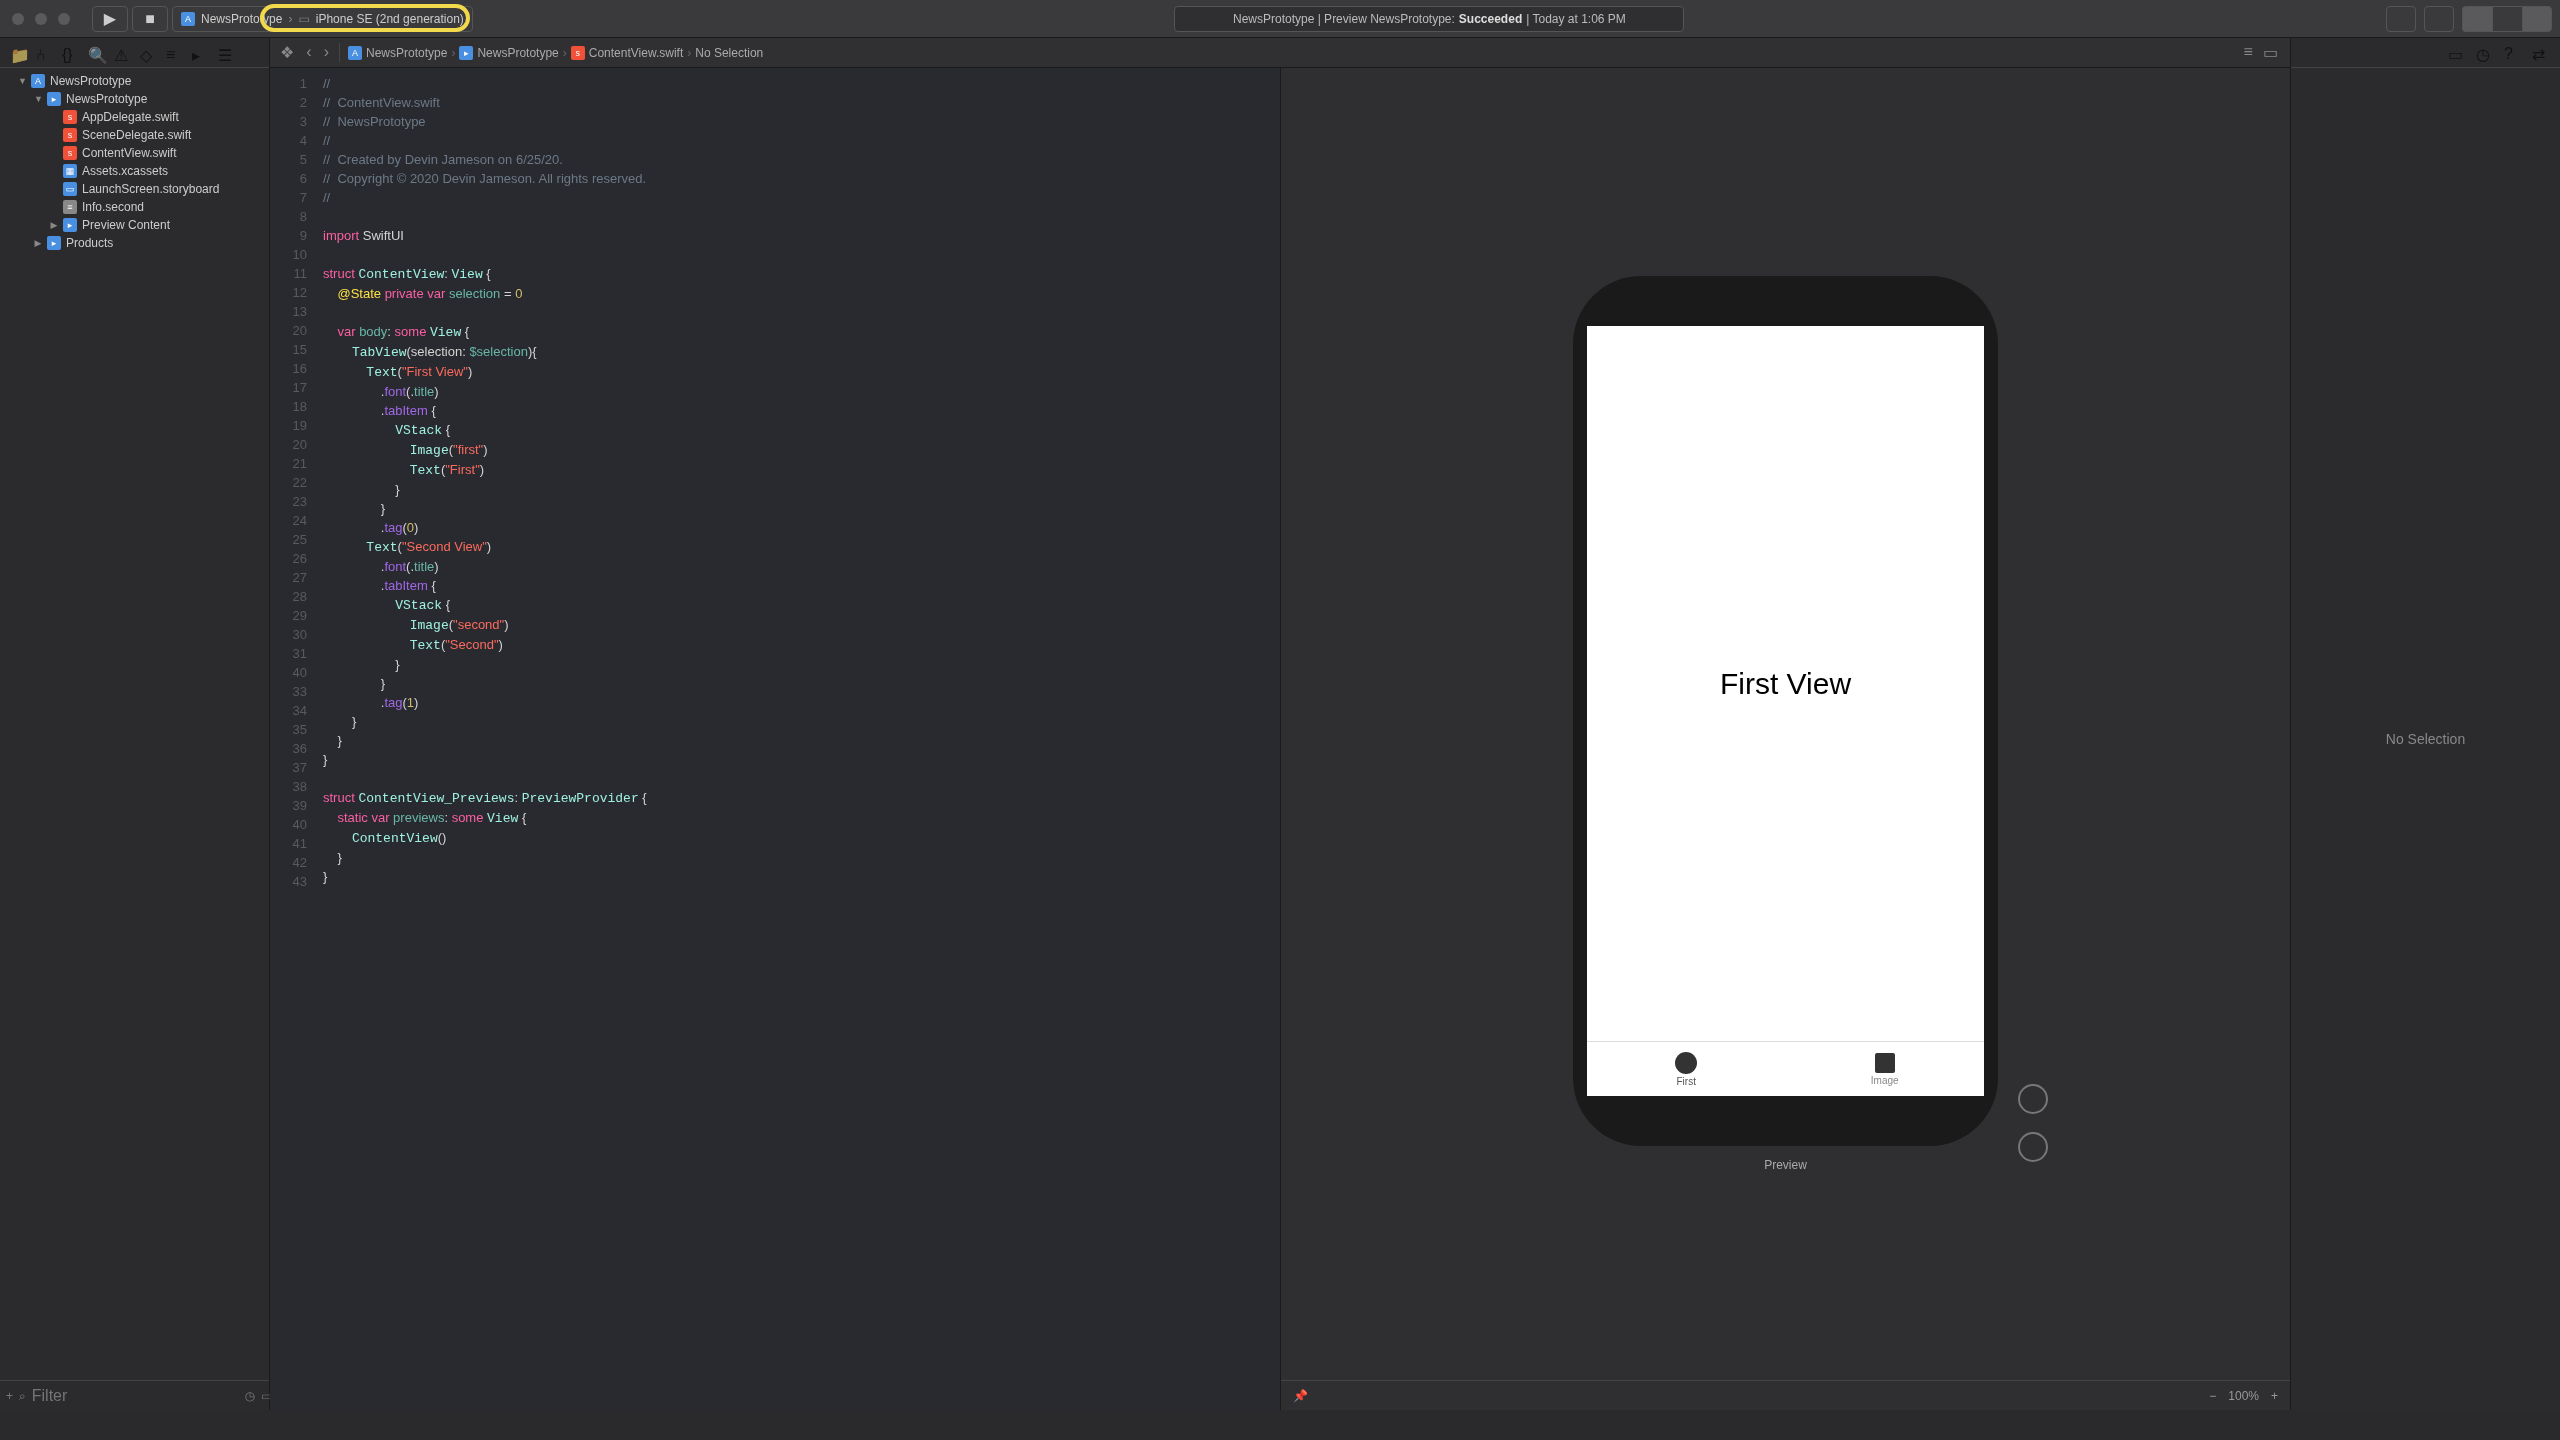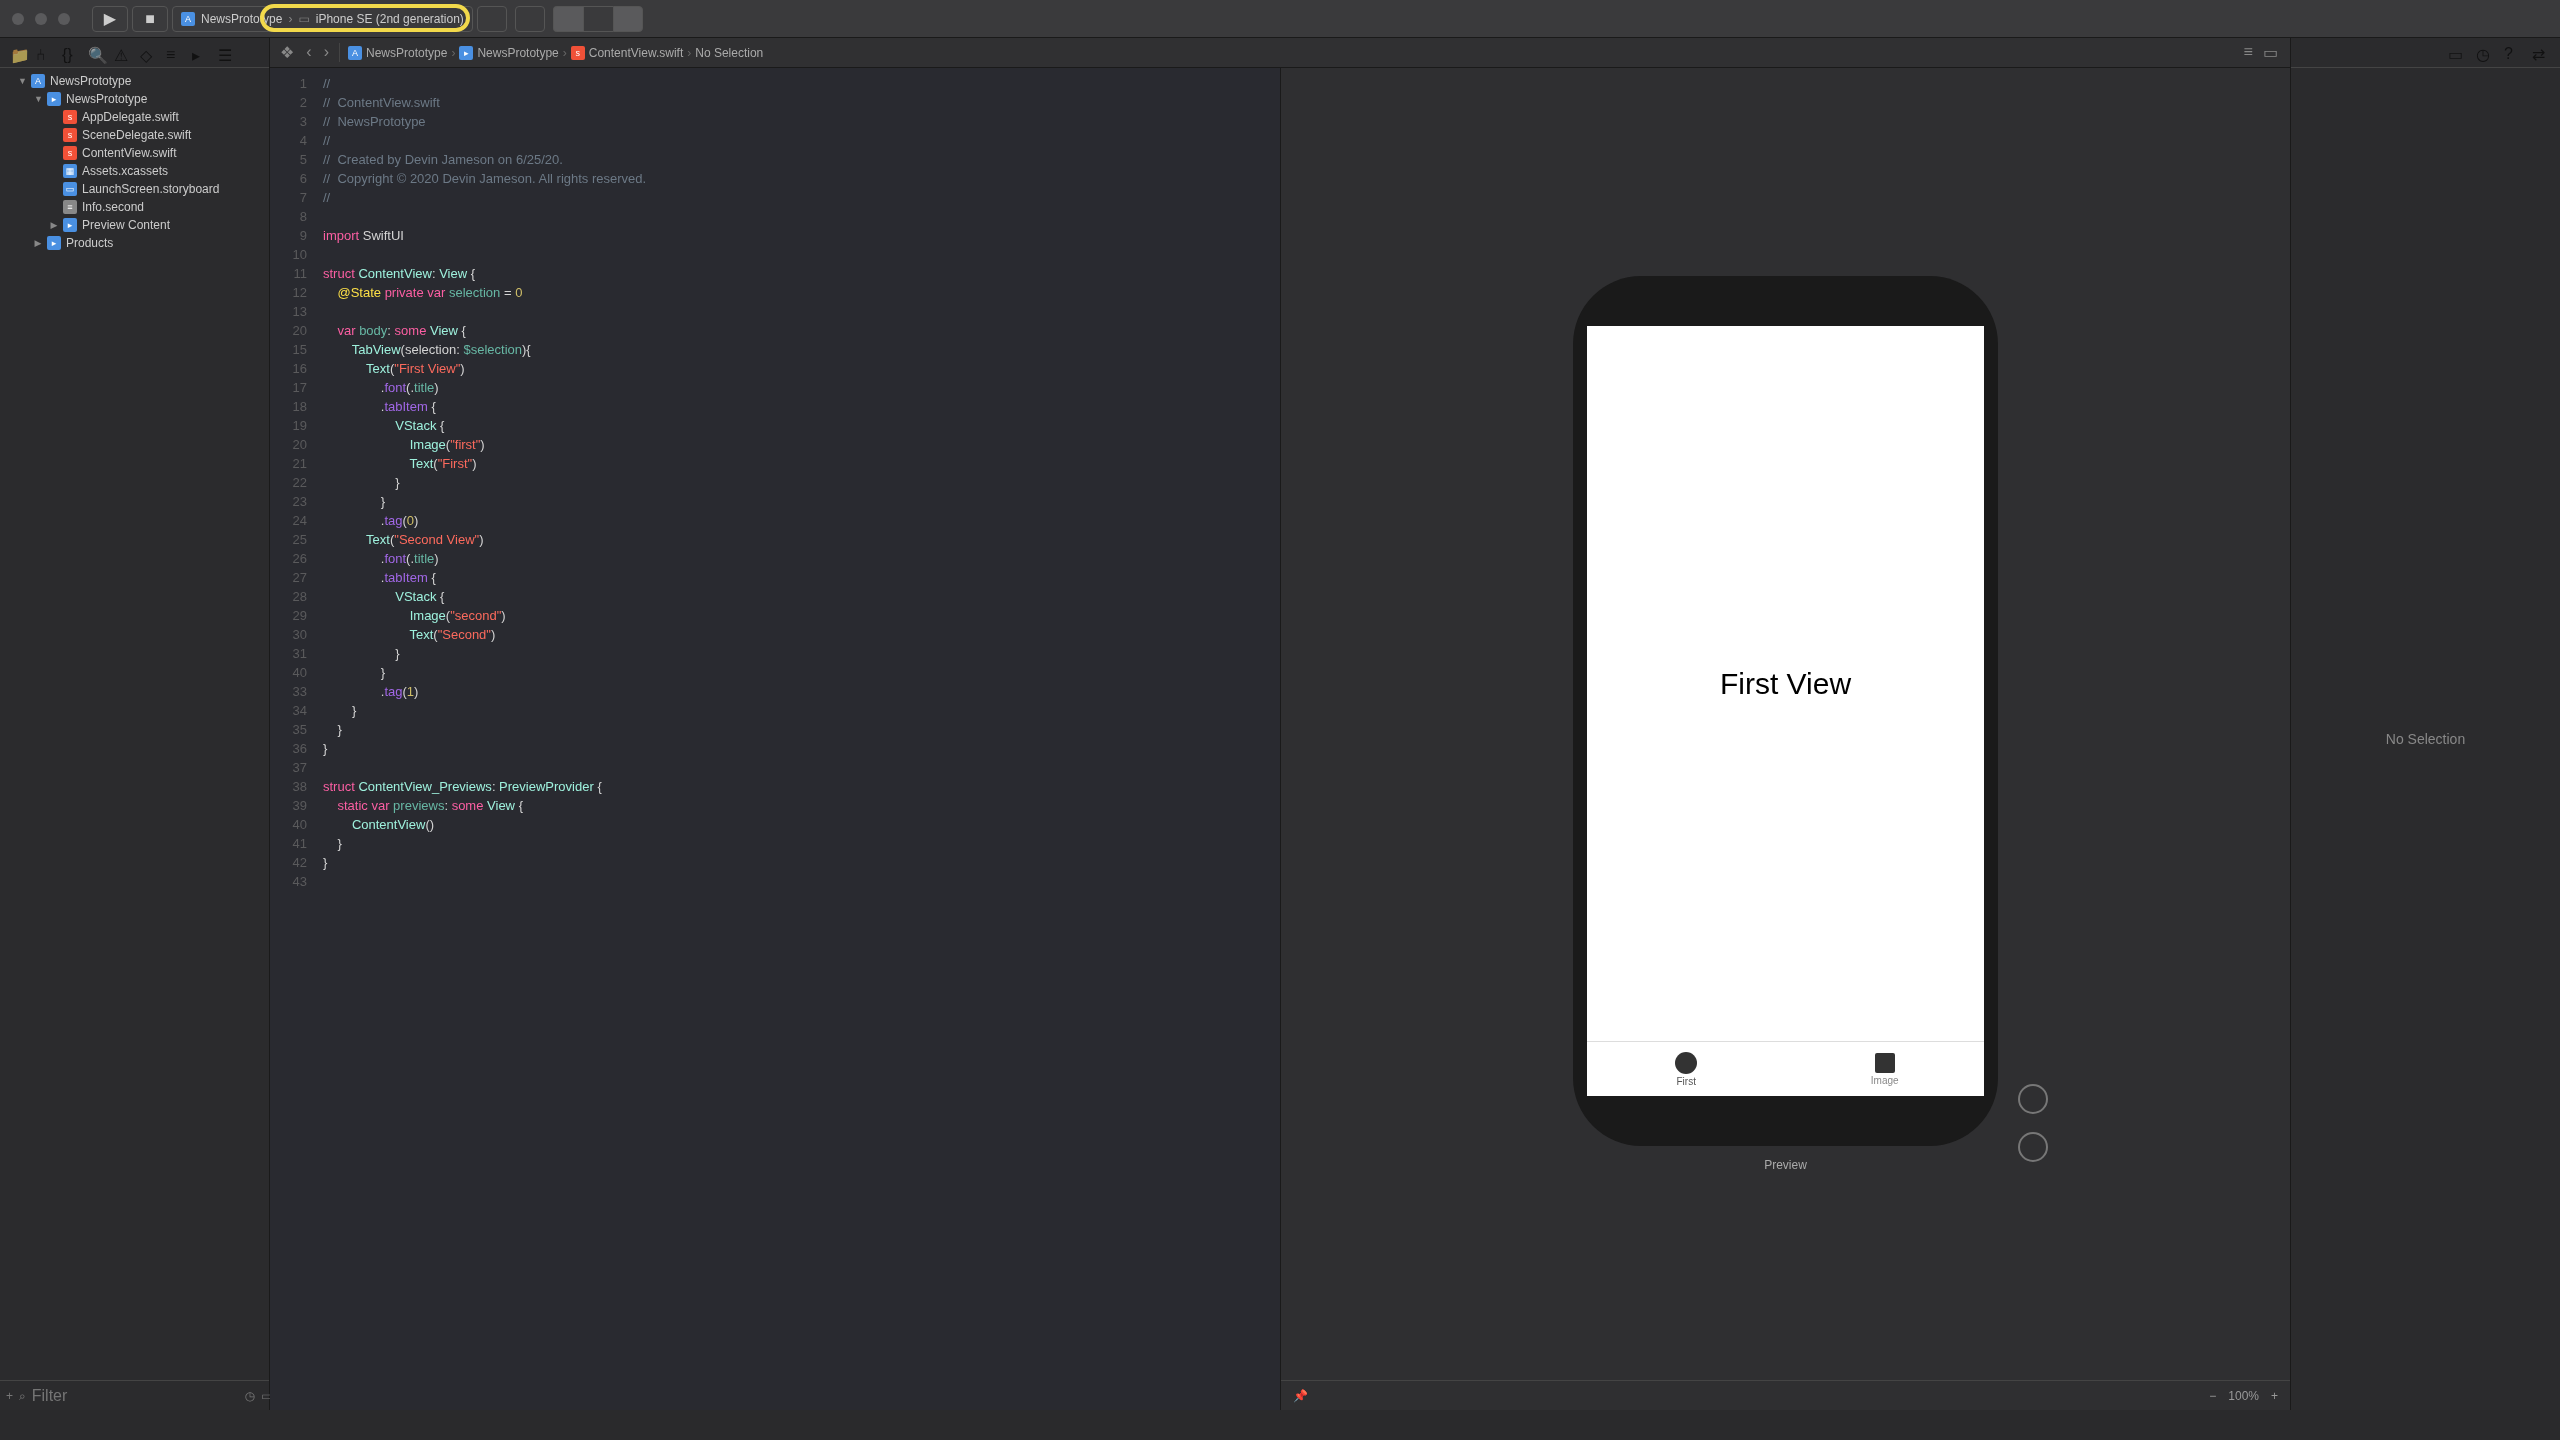"NewsPrototype | Preview NewsPrototype:" div.status-bar { html: none -> <div> <div> <span>NewsPrototype | Preview NewsPrototype:</span> <b>Succeeded</b> <span>| Today at 1:06 PM</span> </div> </div> }
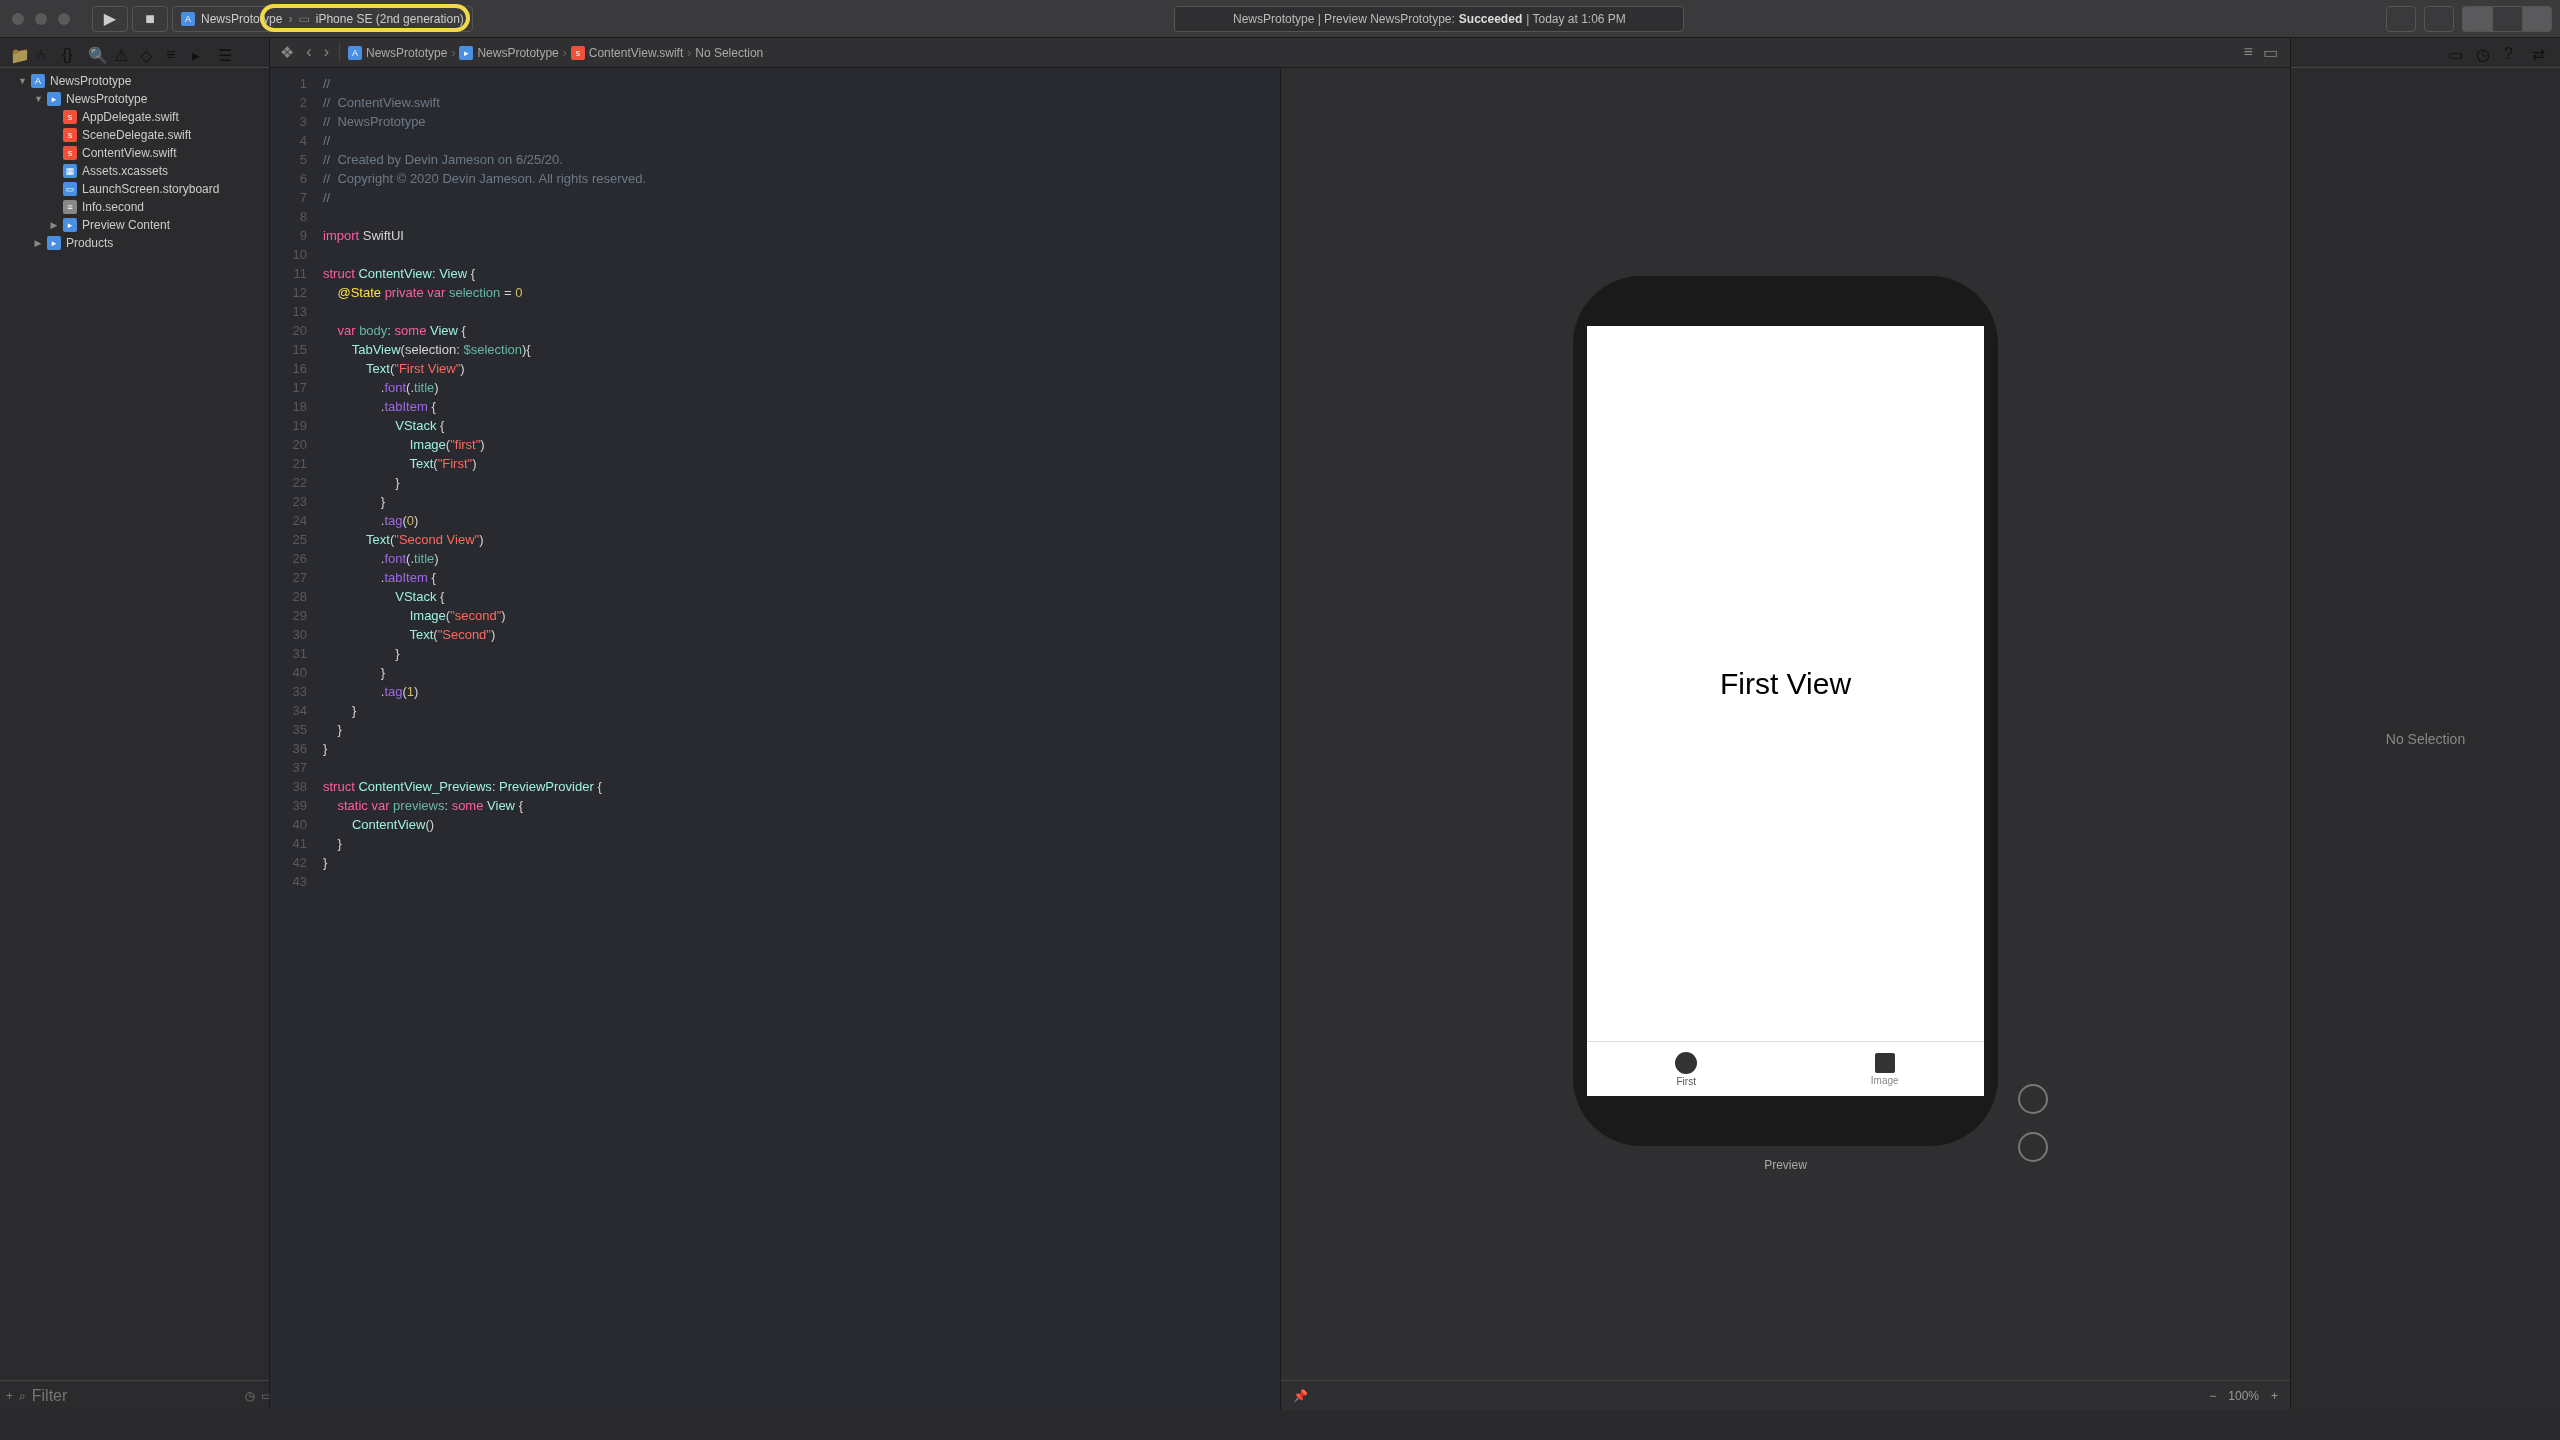"ContentView" .c-type { font-family: none -> Liberation Mono, monospace }
